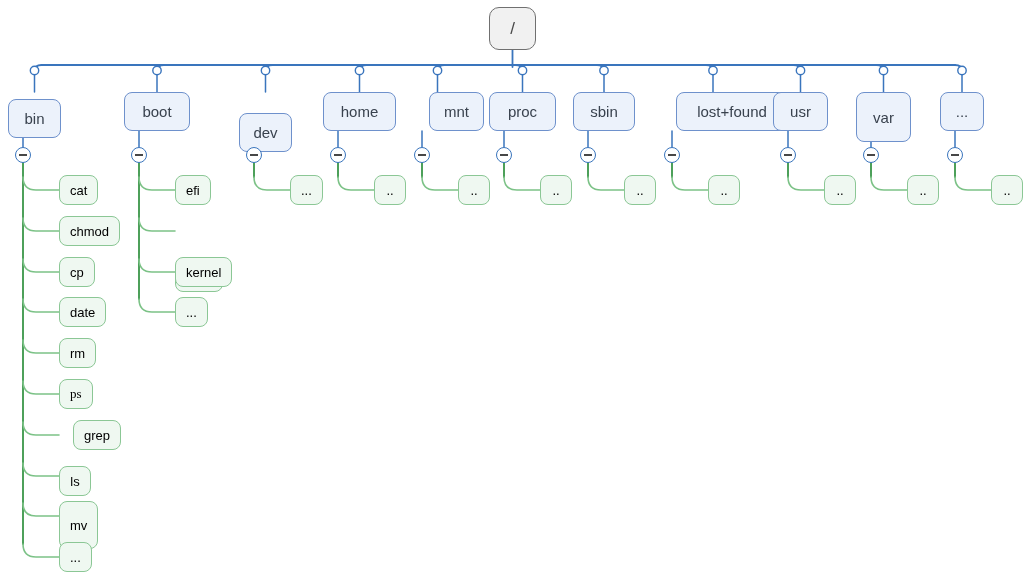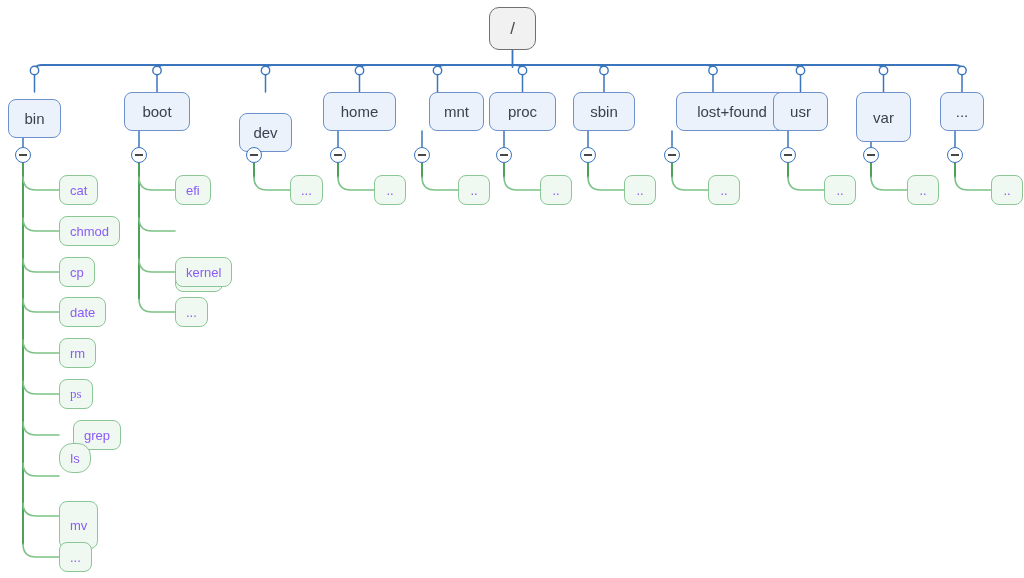"cat" .leaf-node { color: #8b5cf6 -> #000000 }
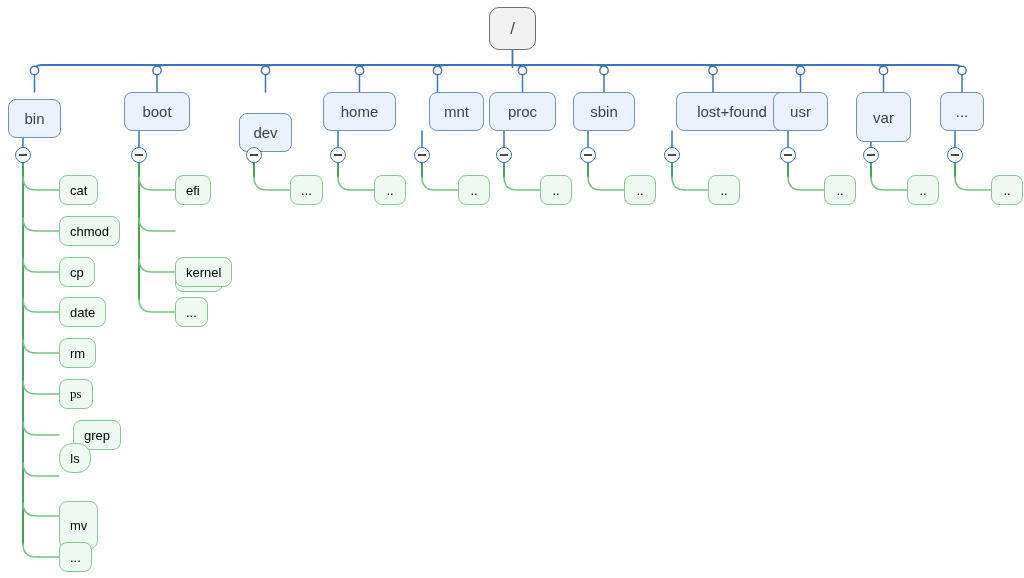"ls" div.node { border-radius: 13px -> none; top: 443px -> 466px }
